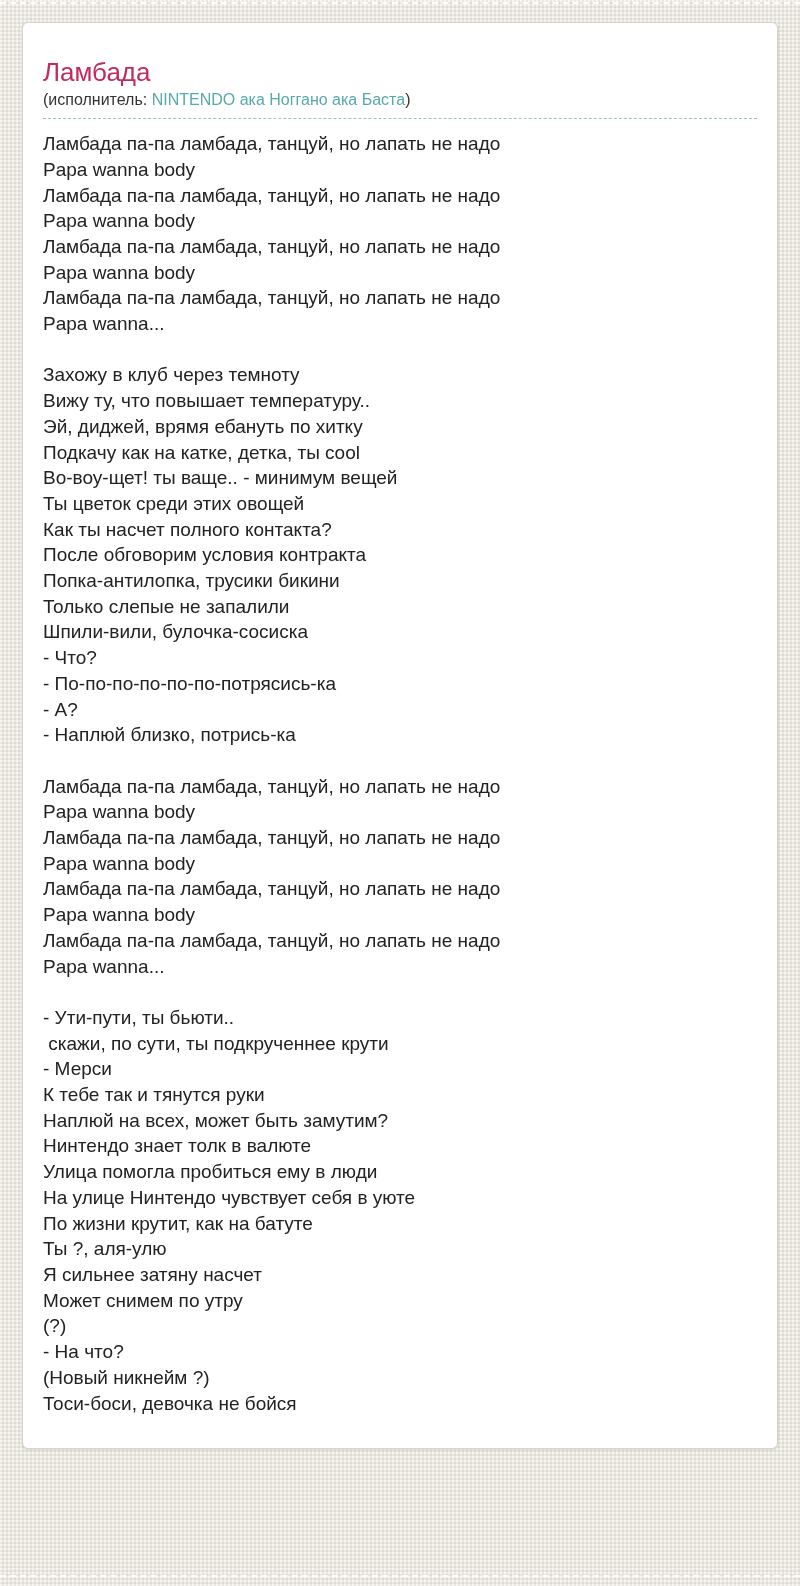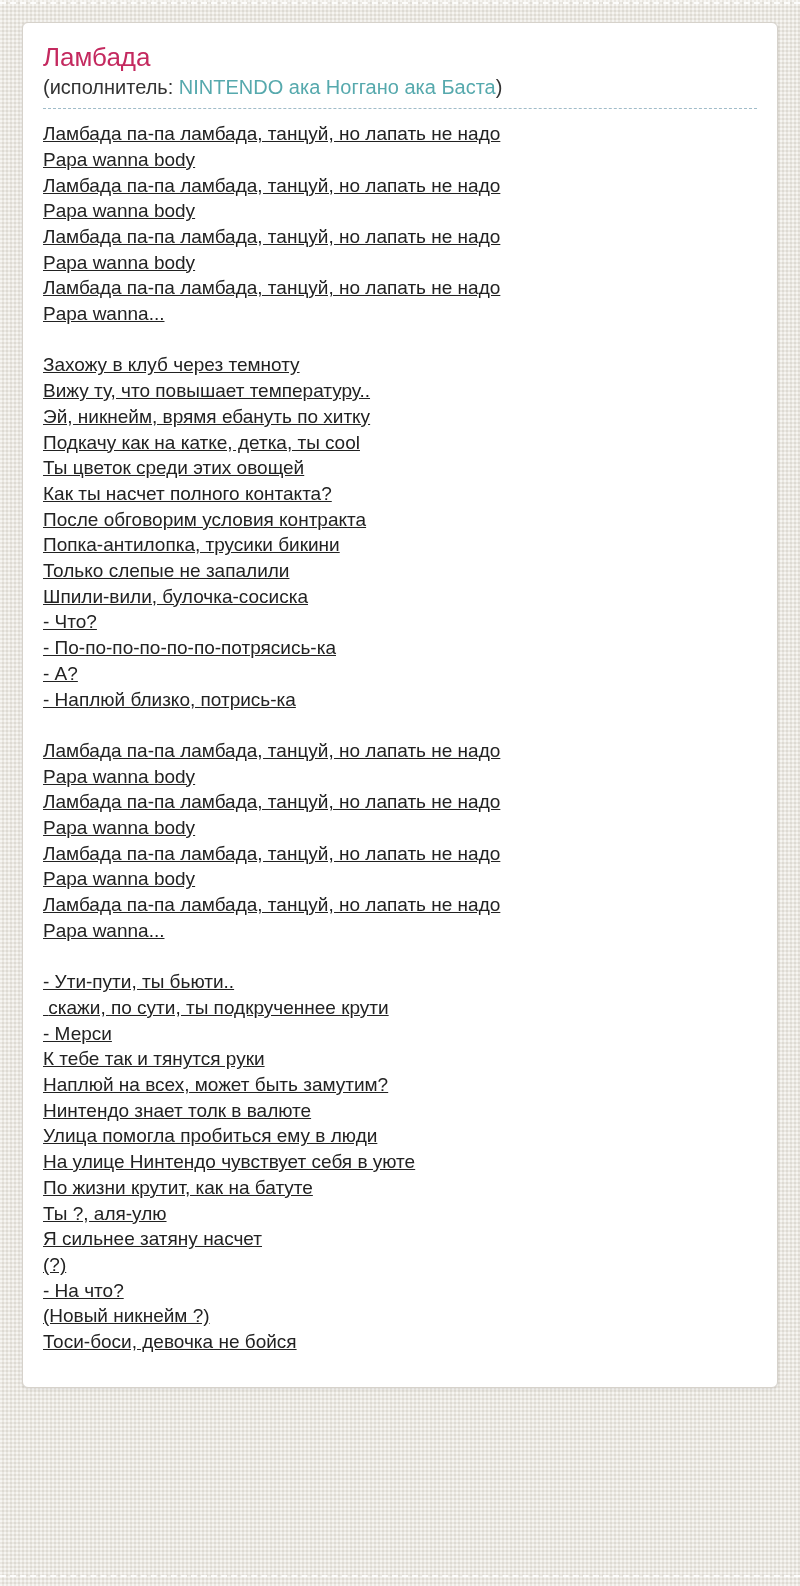"Ламбада" .song-title { margin: 0 0 3px 0 -> 15px 0 3px 0 }
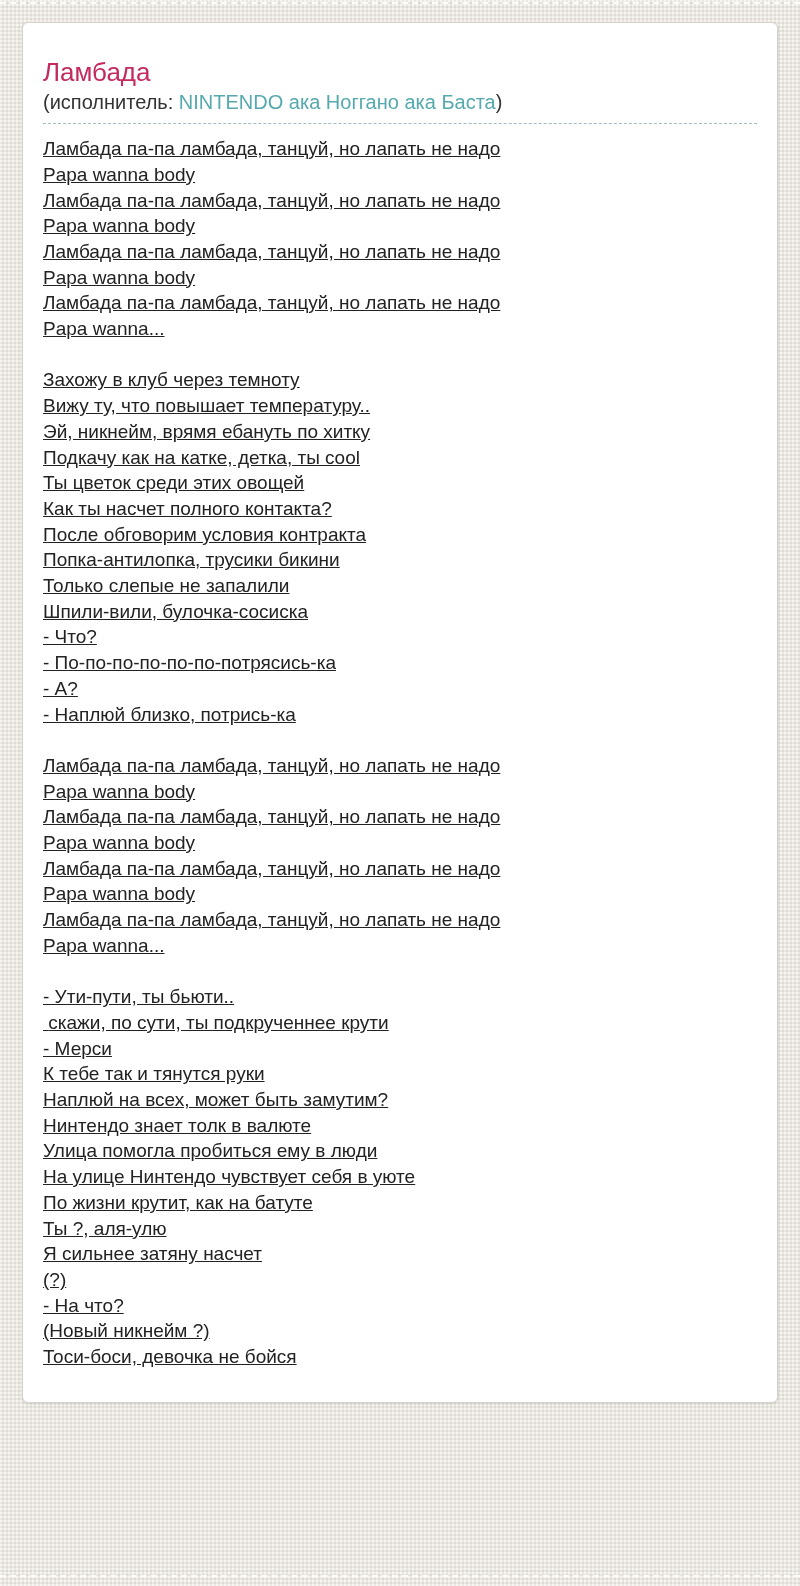"(исполнитель: NINTENDO ака Ноггано ака" .artist-line { font-size: 20px -> 16px }
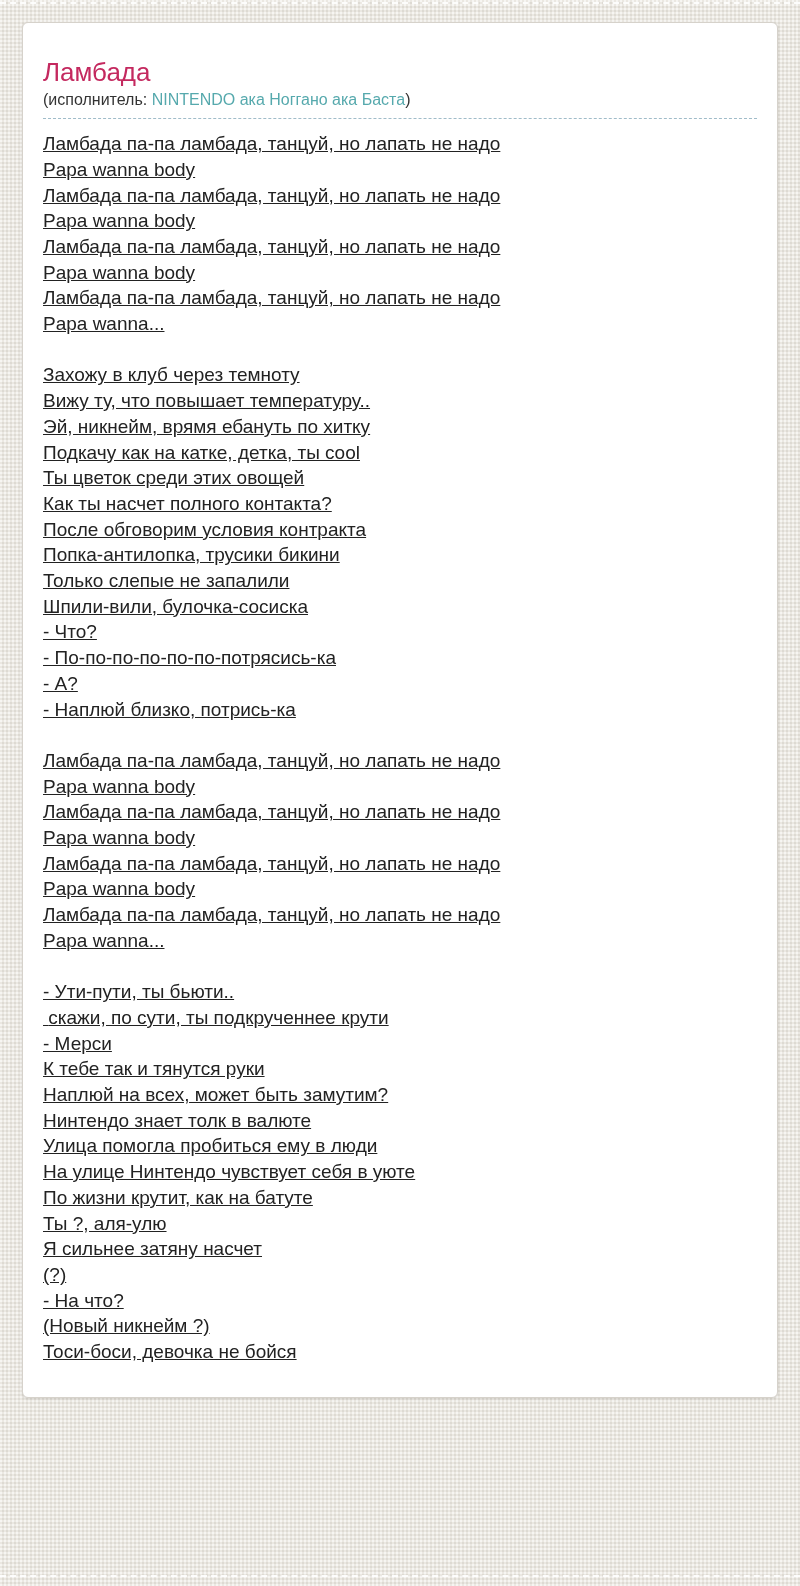"Ламбада па-па ламбада, танцуй, но" .lyrics { text-decoration: underline -> none }
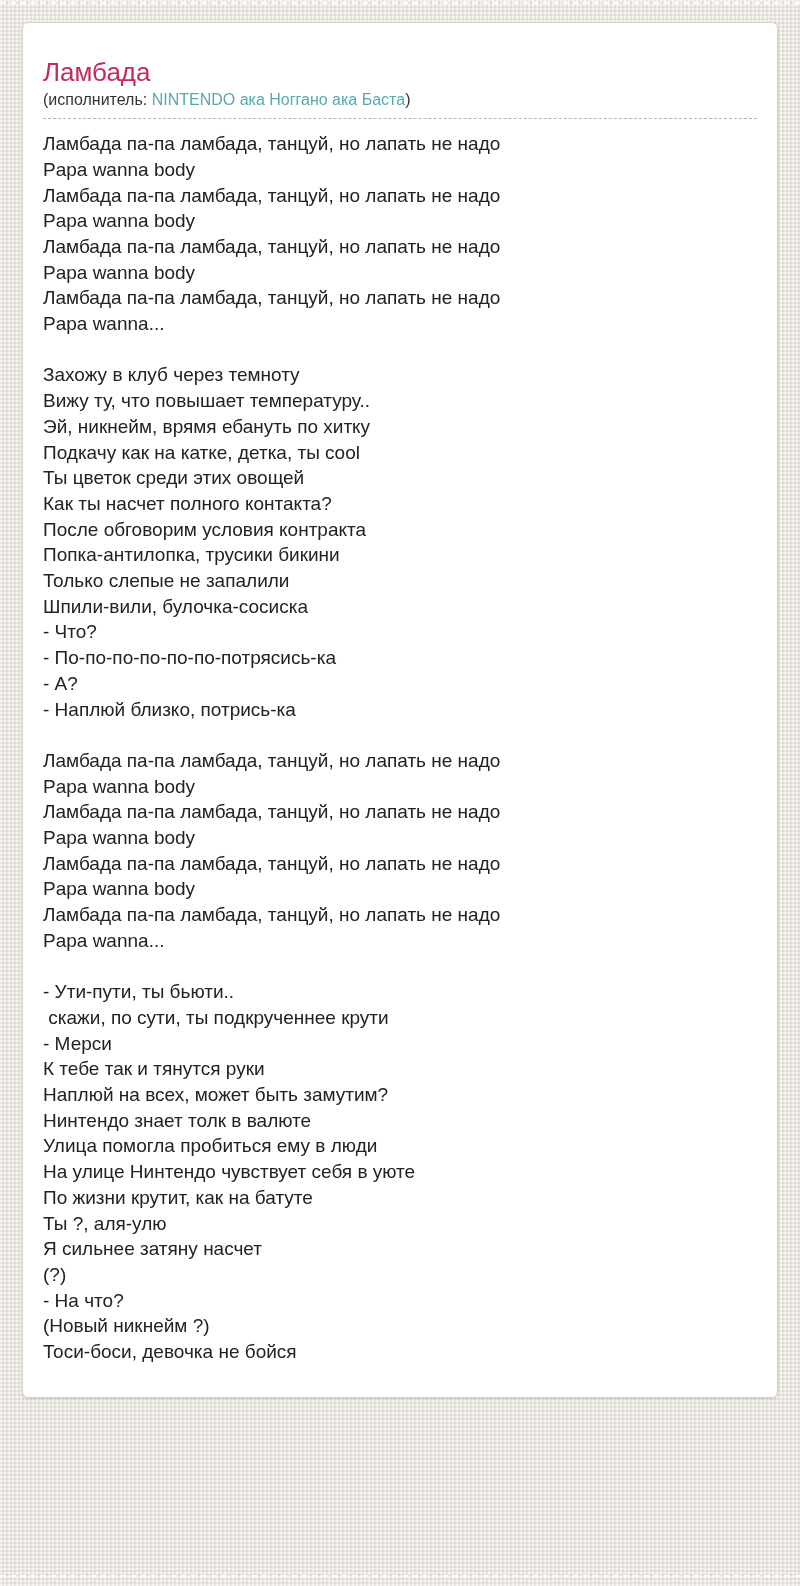"Эй, никнейм, врямя ебануть по" div.line { text: никнейм -> диджей }
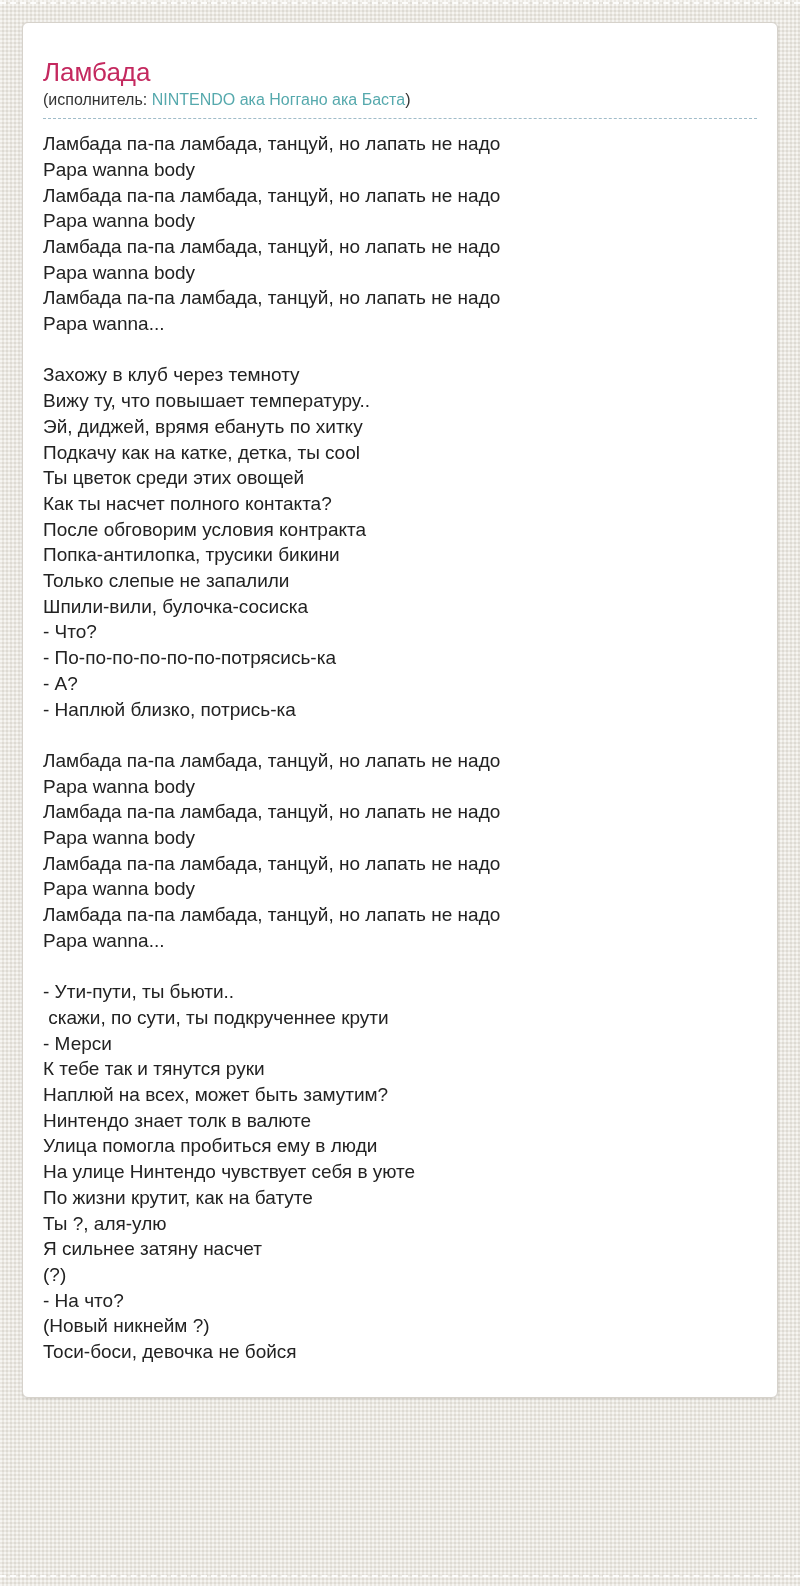"Во-воу-щет! ты ваще.. - минимум" div.line { html: none -> <div>Во-воу-щет! ты ваще.. - минимум вещей</div> }
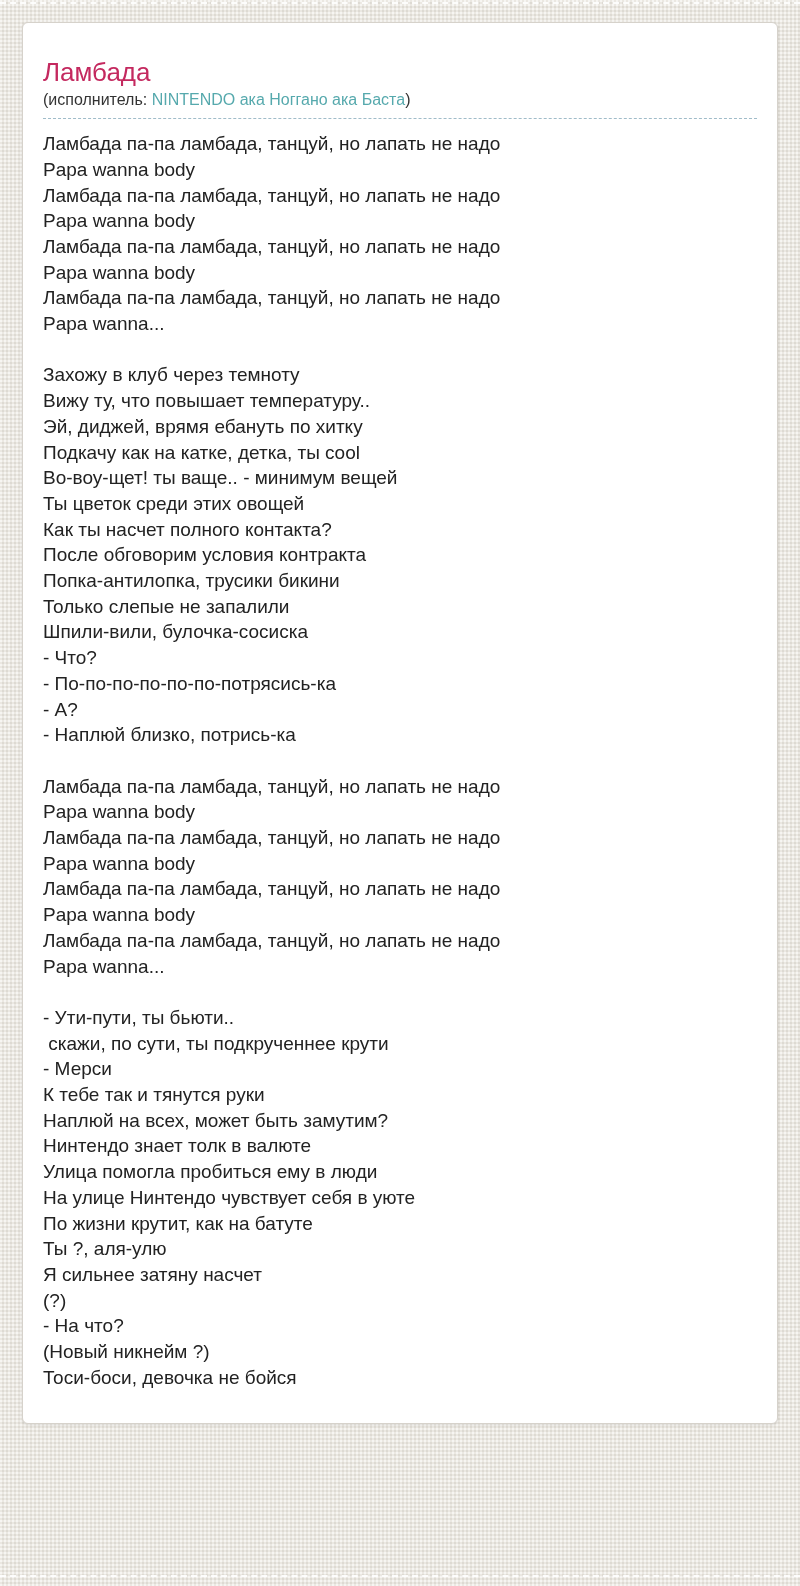"Может снимем по утру" div.line { html: none -> <div>Может снимем по утру</div> }
